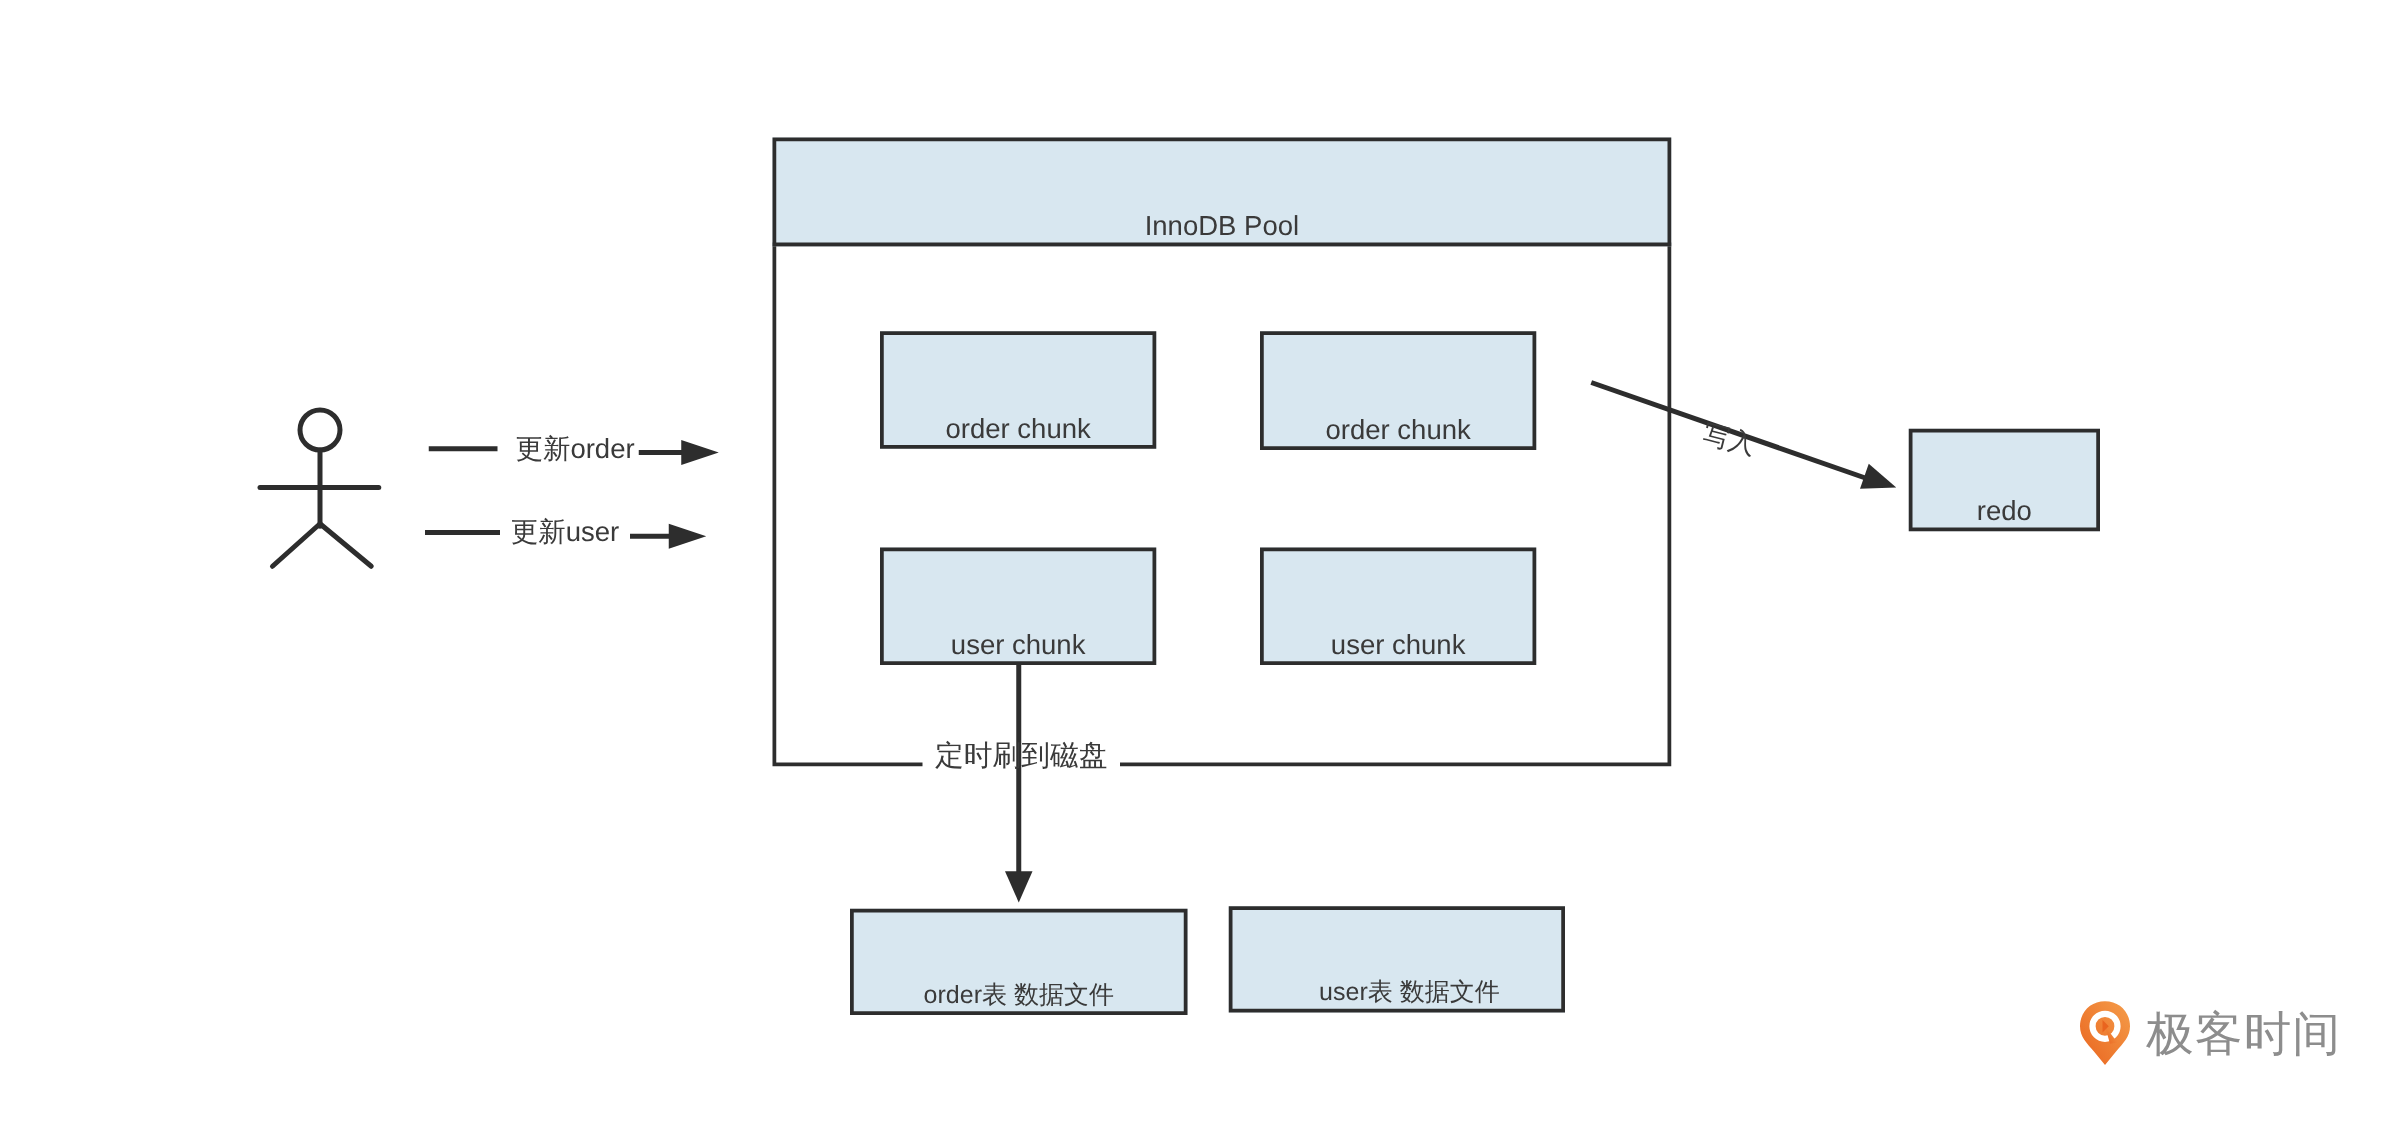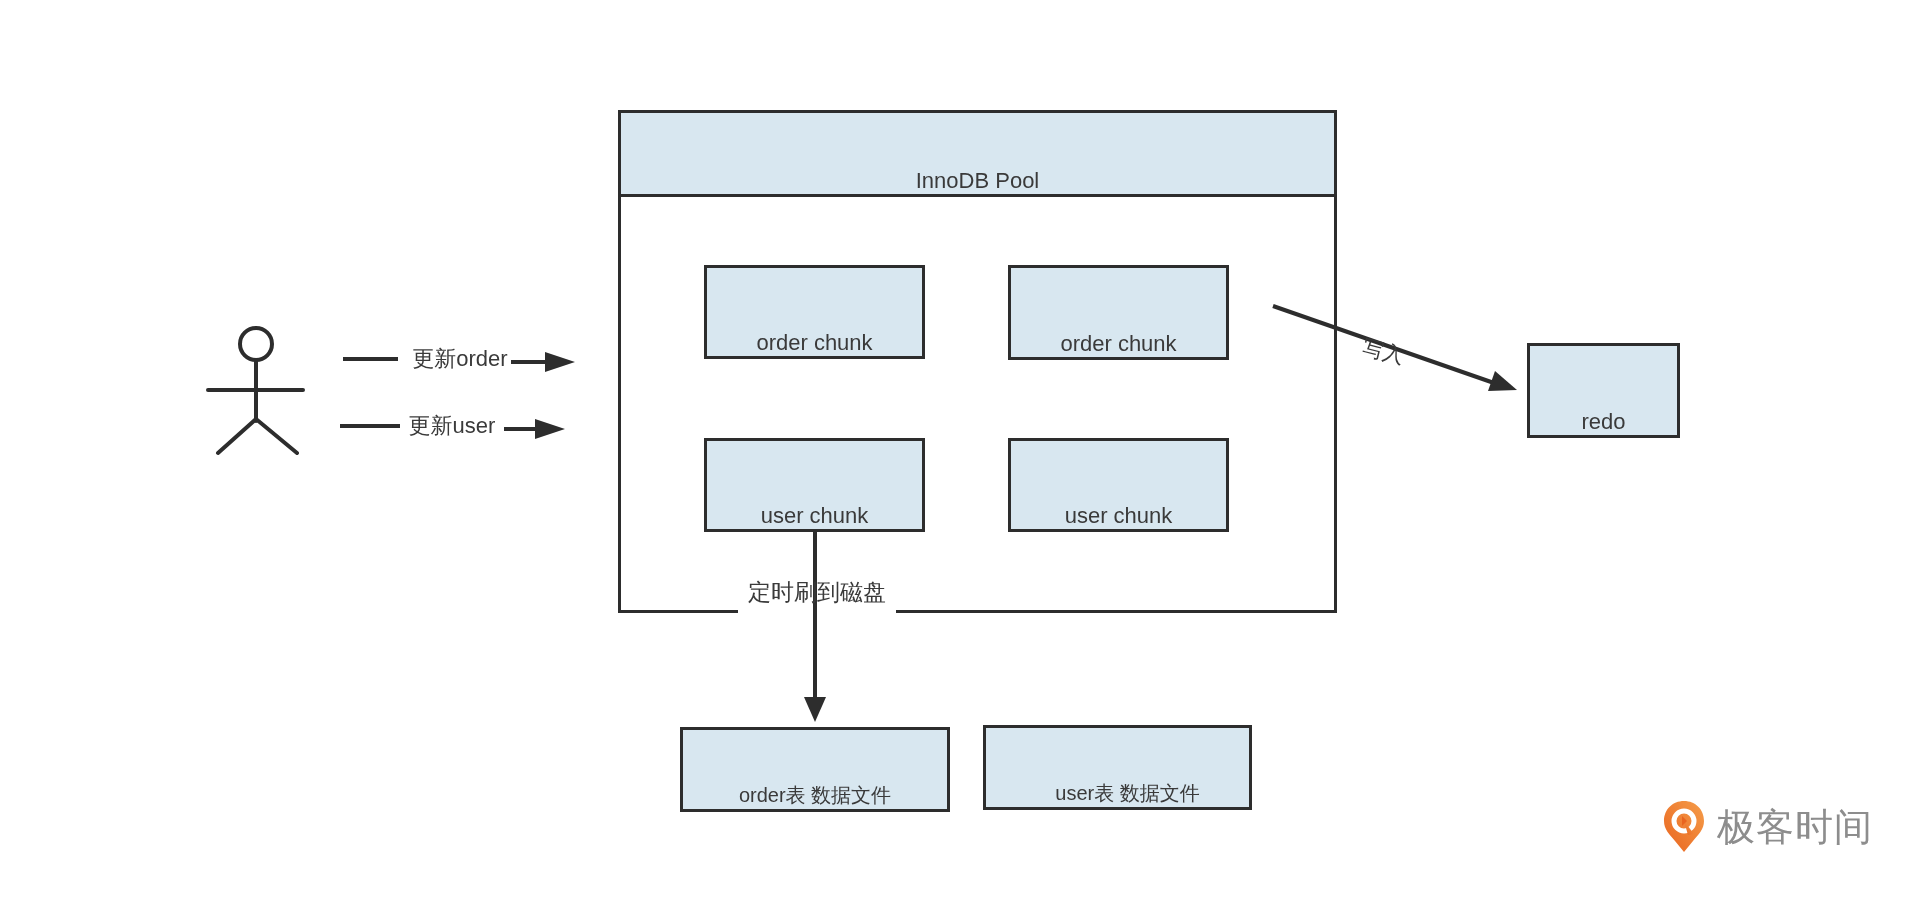"redo" div.box { height: 95px -> 82px }
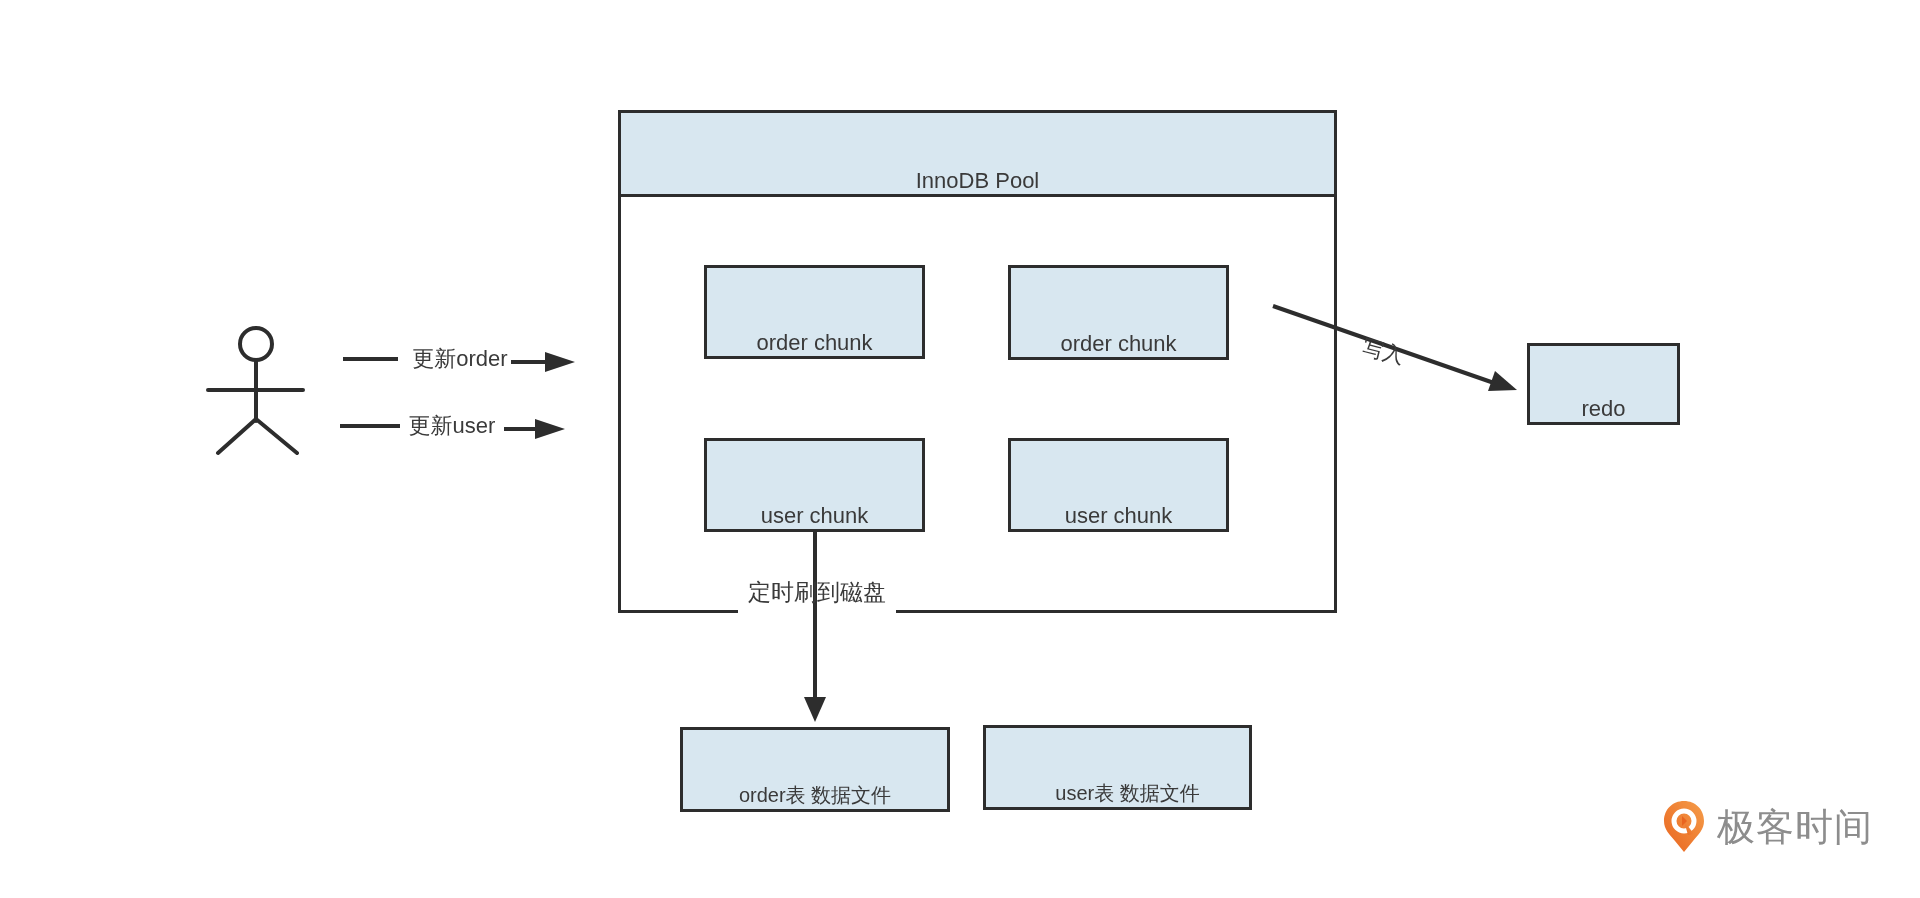"定时刷到磁盘" div.label { top: 576px -> 588px }
